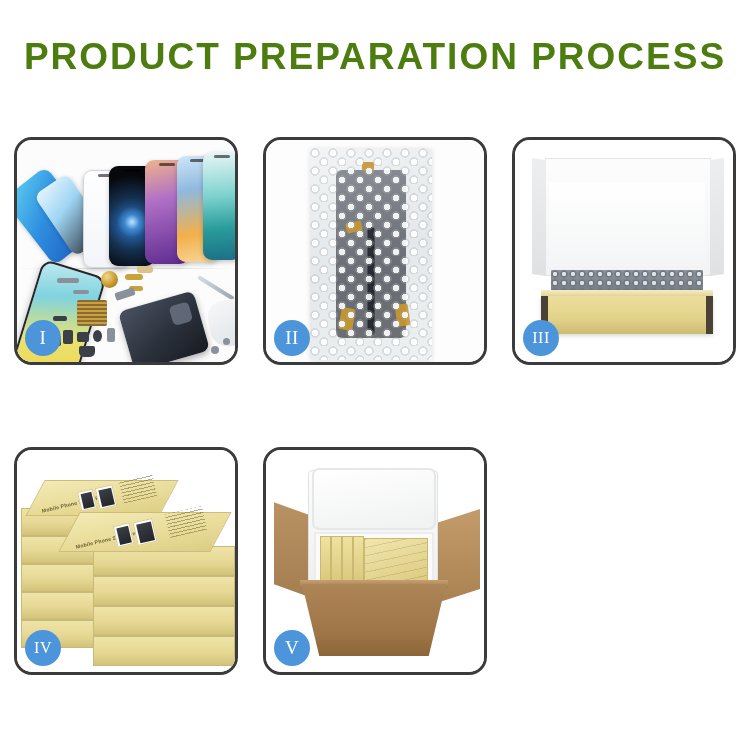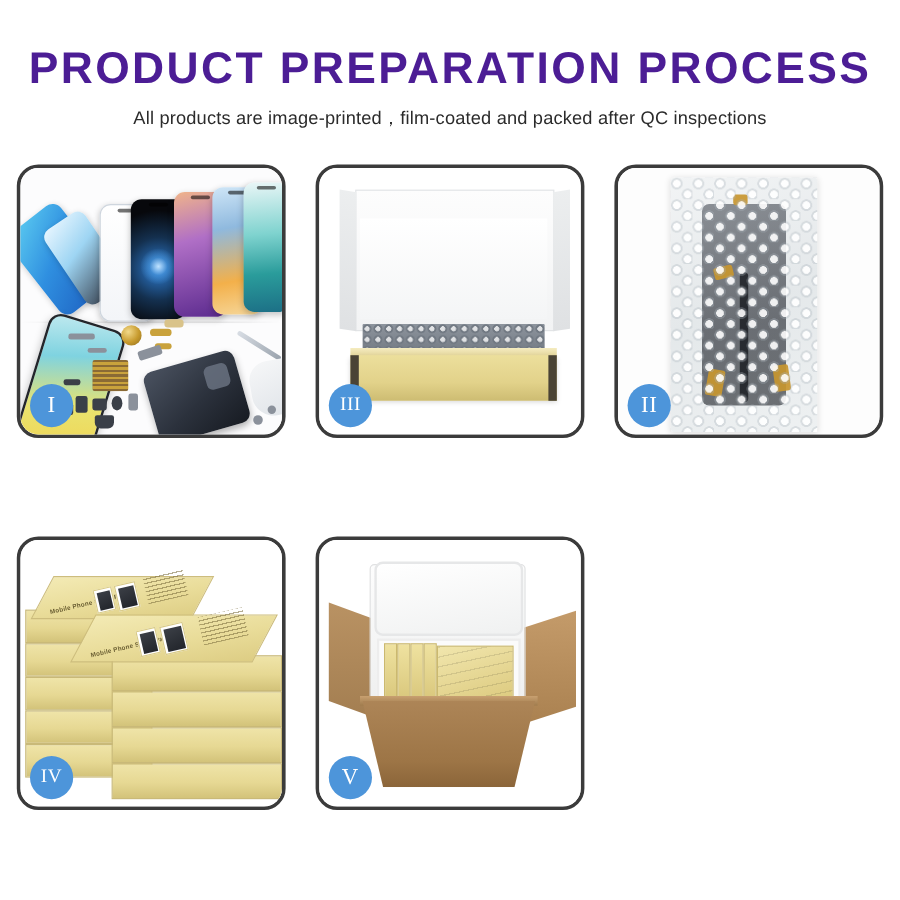"PRODUCT PREPARATION PROCESS" .title { color: #4c1d95 -> #4d7c0f }
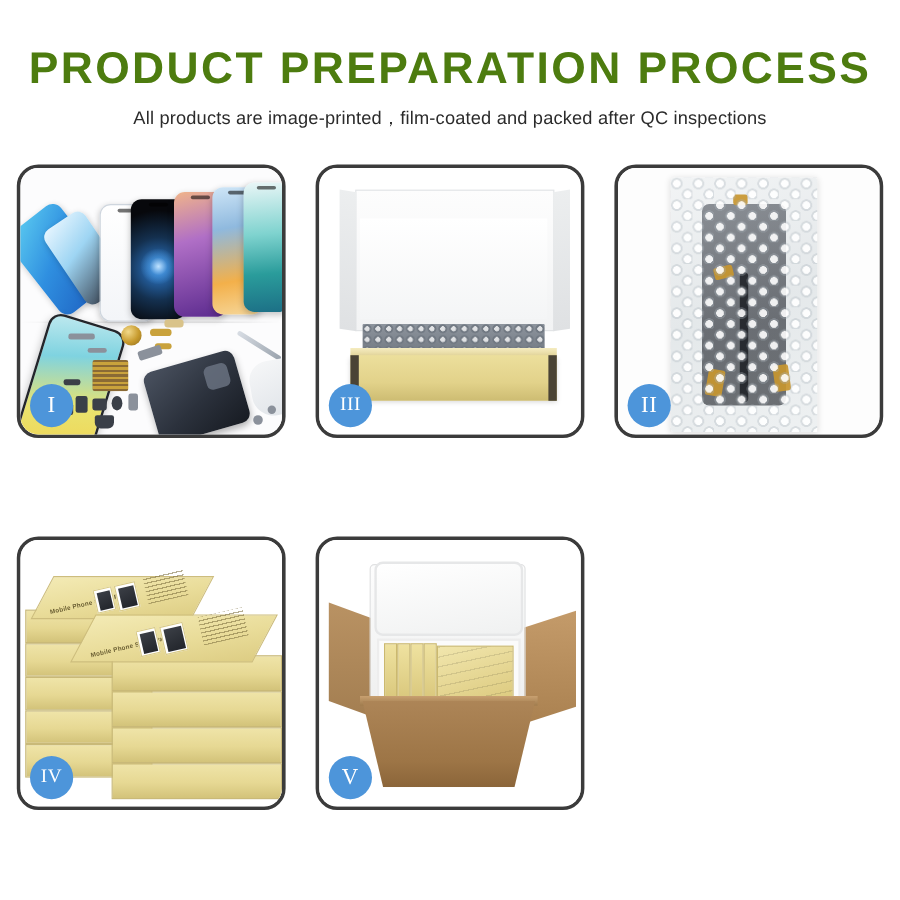"All products are" div.subtitle { html: <div>All products are image-printed，film-coated and packed after QC inspections</div> -> none }
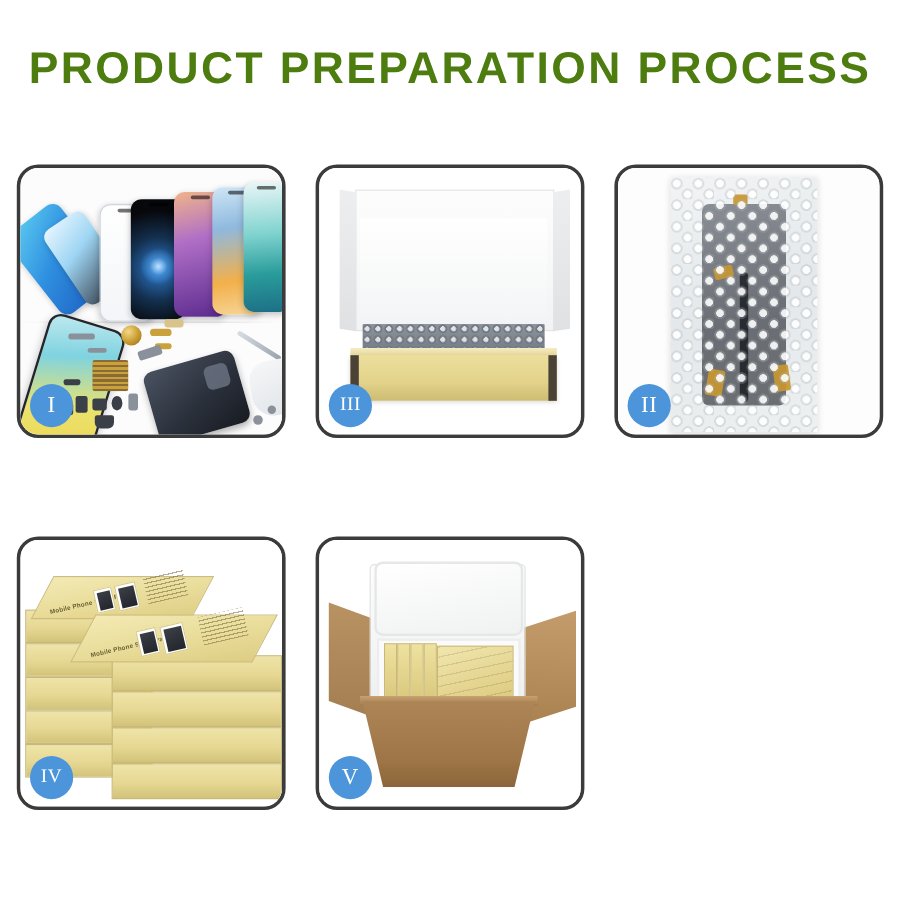"III" div.panel { order: before "II" -> after "II" }
